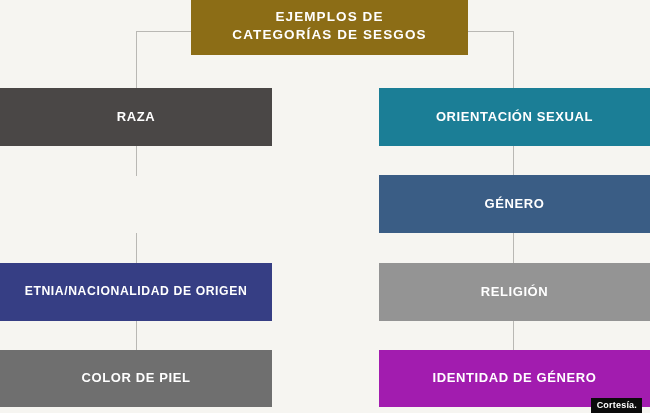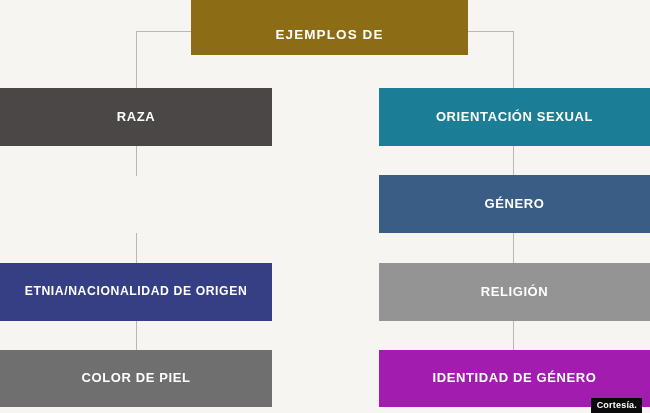"CATEGORÍAS DE SESGOS" span.label { html: none -> <span>CATEGORÍAS DE SESGOS</span> }
